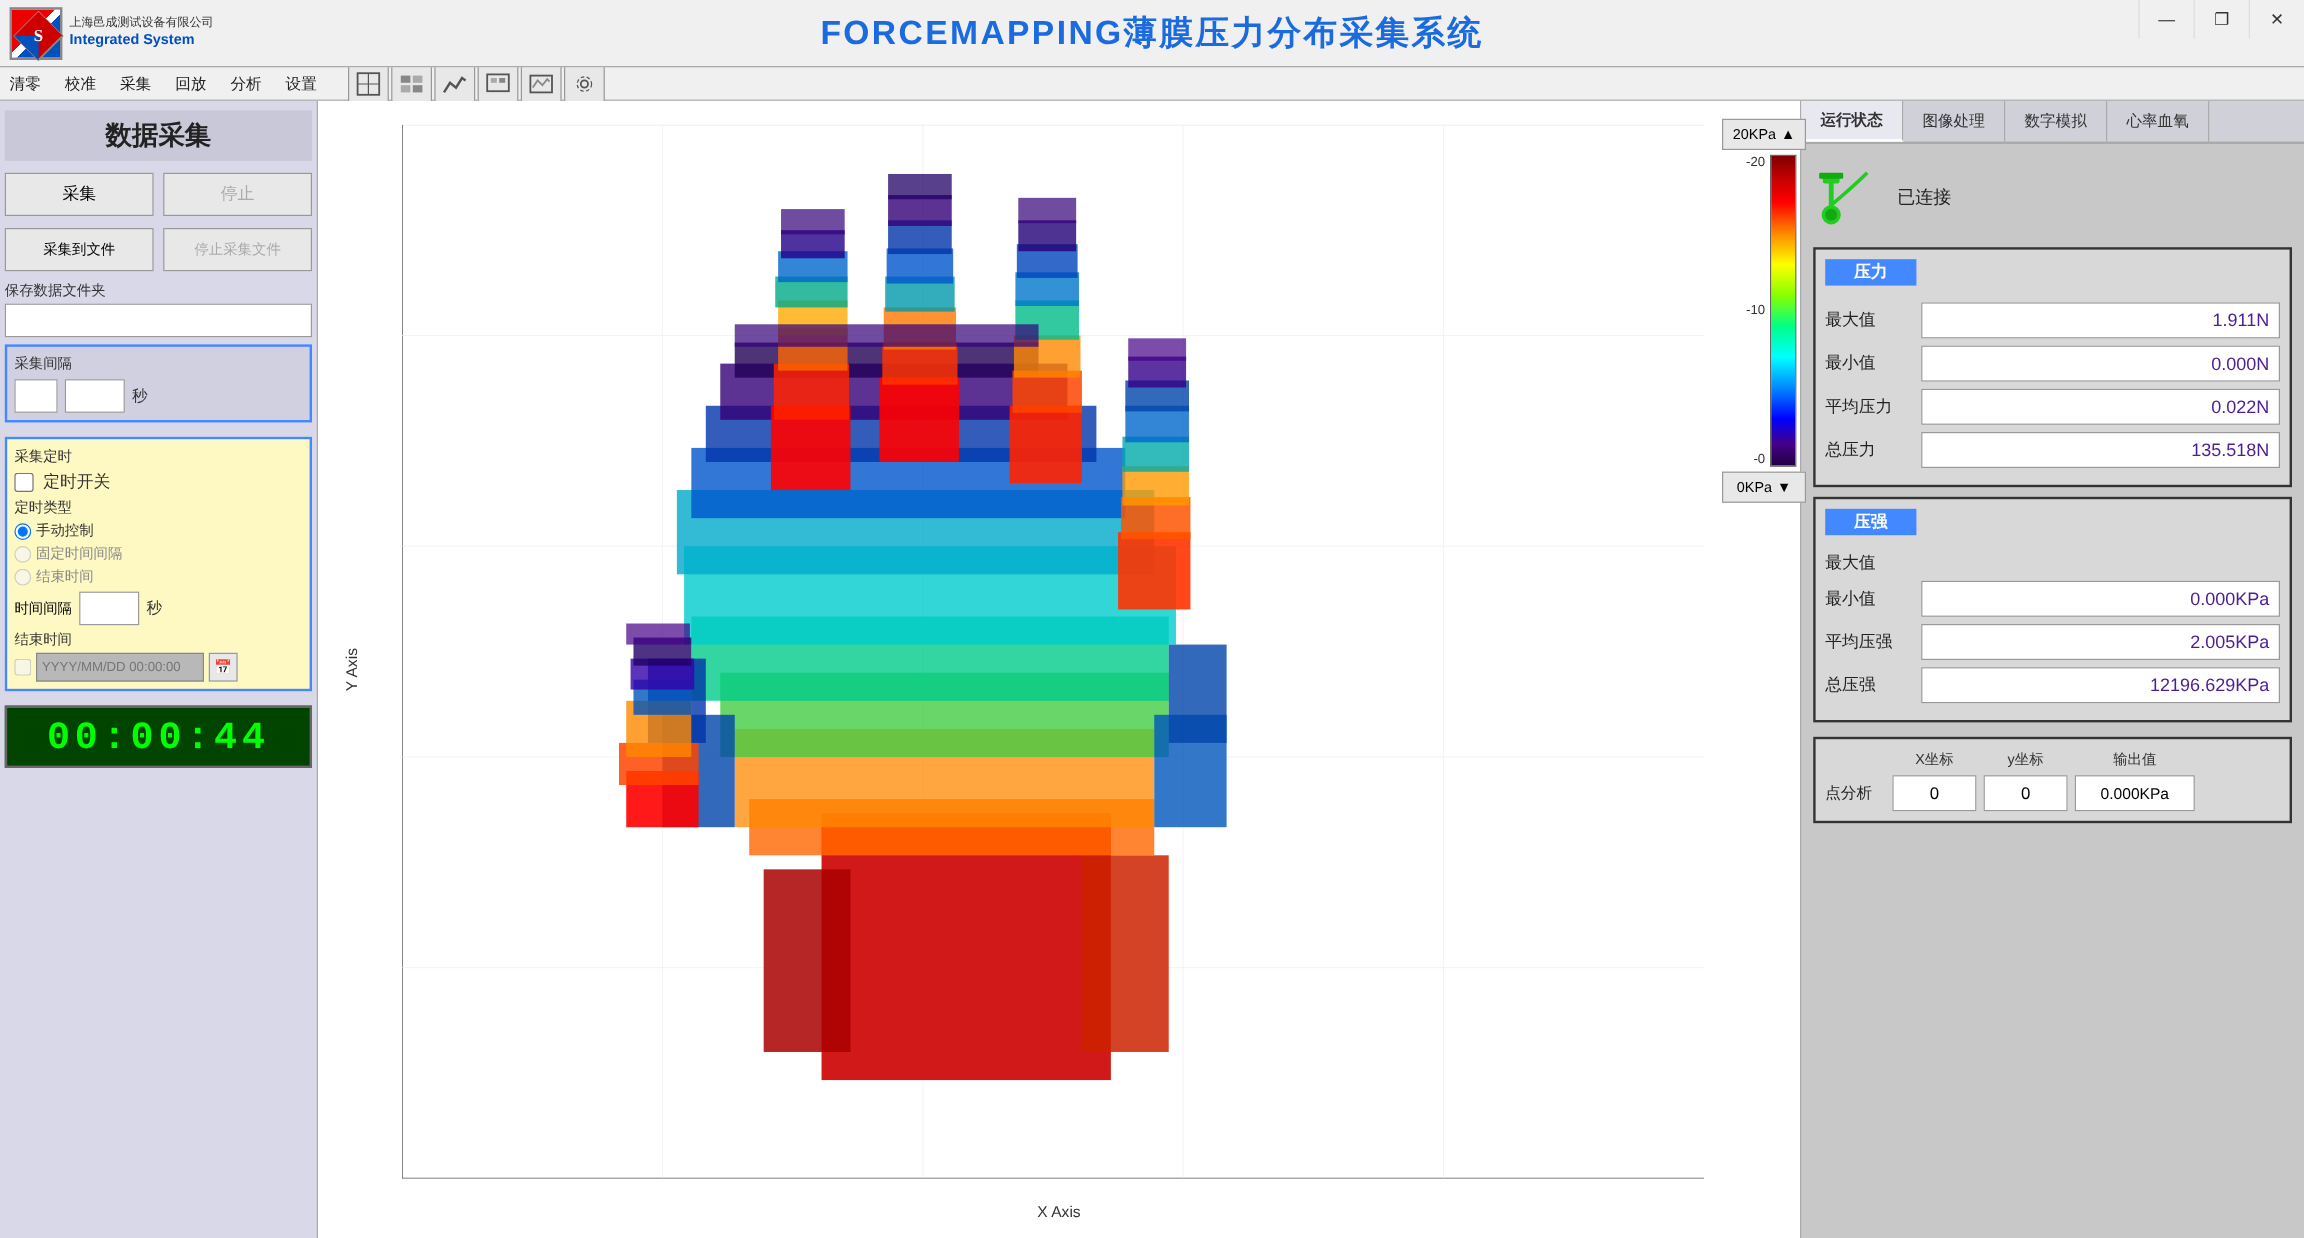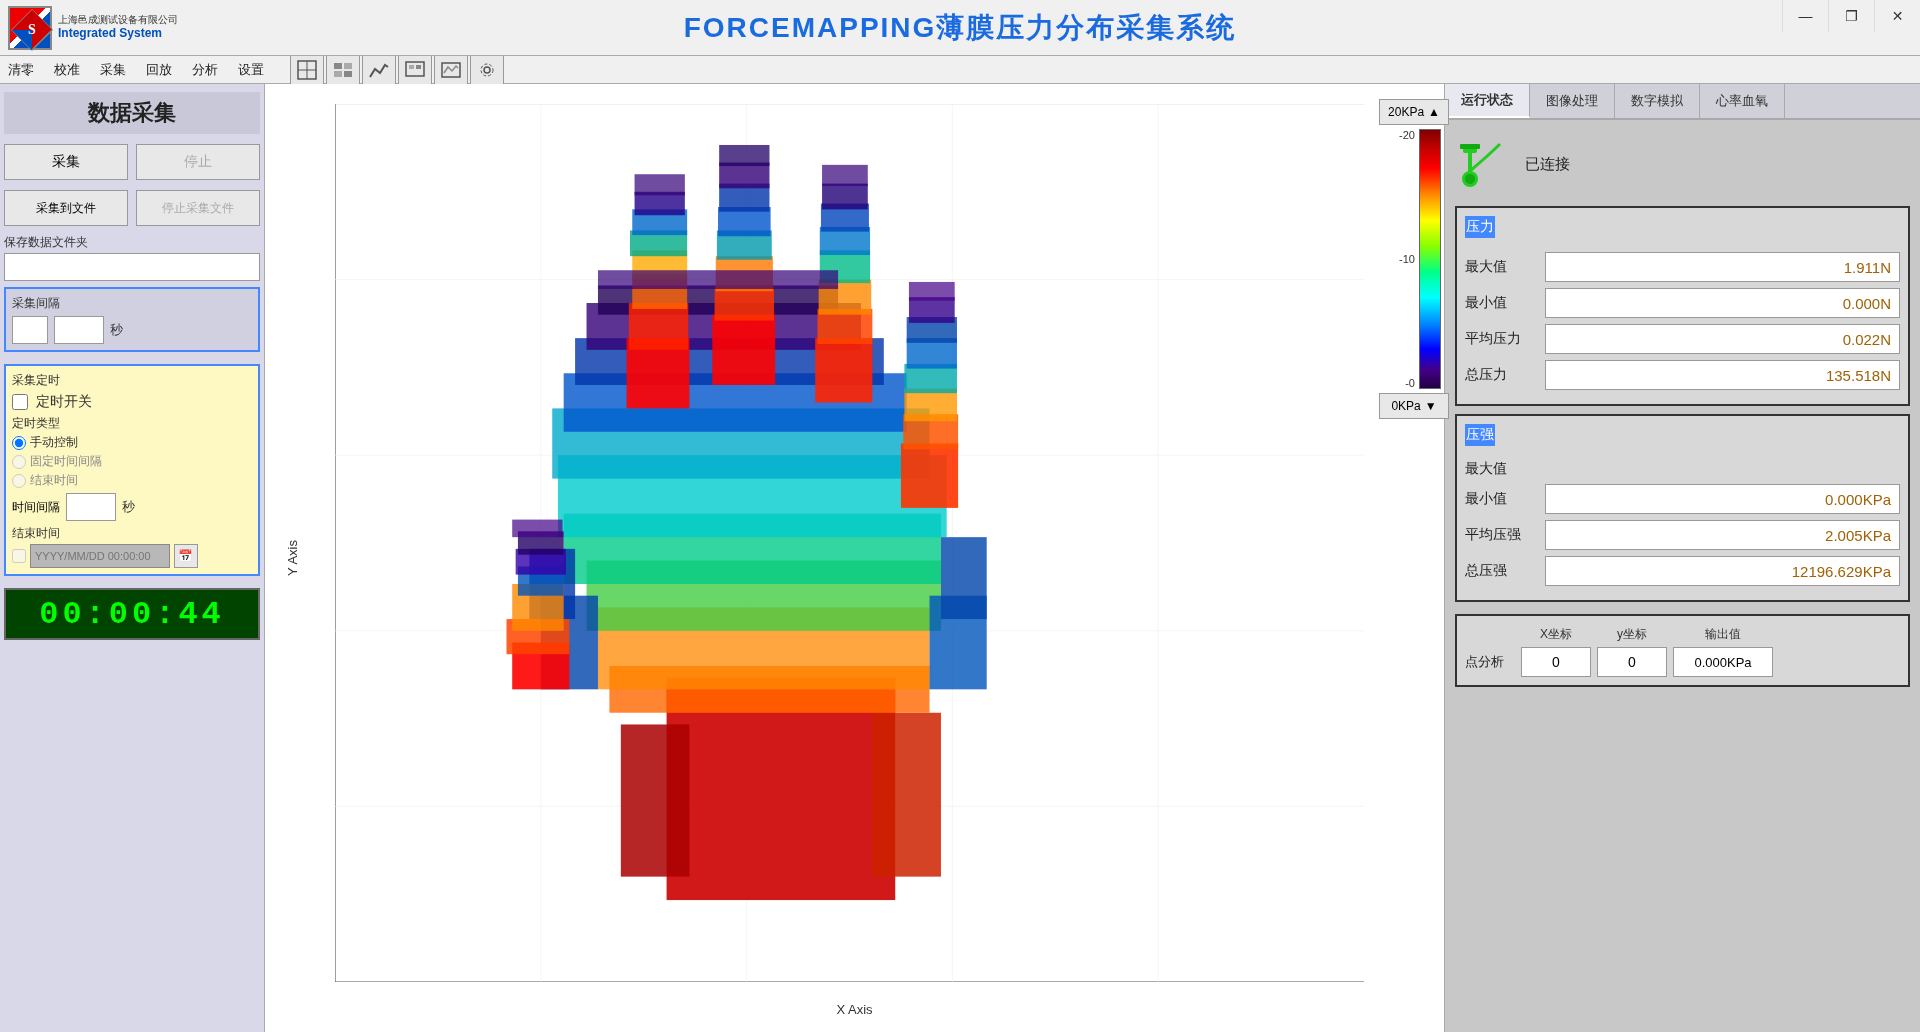"运行状态" #right-panel { width: 476px -> 420px }
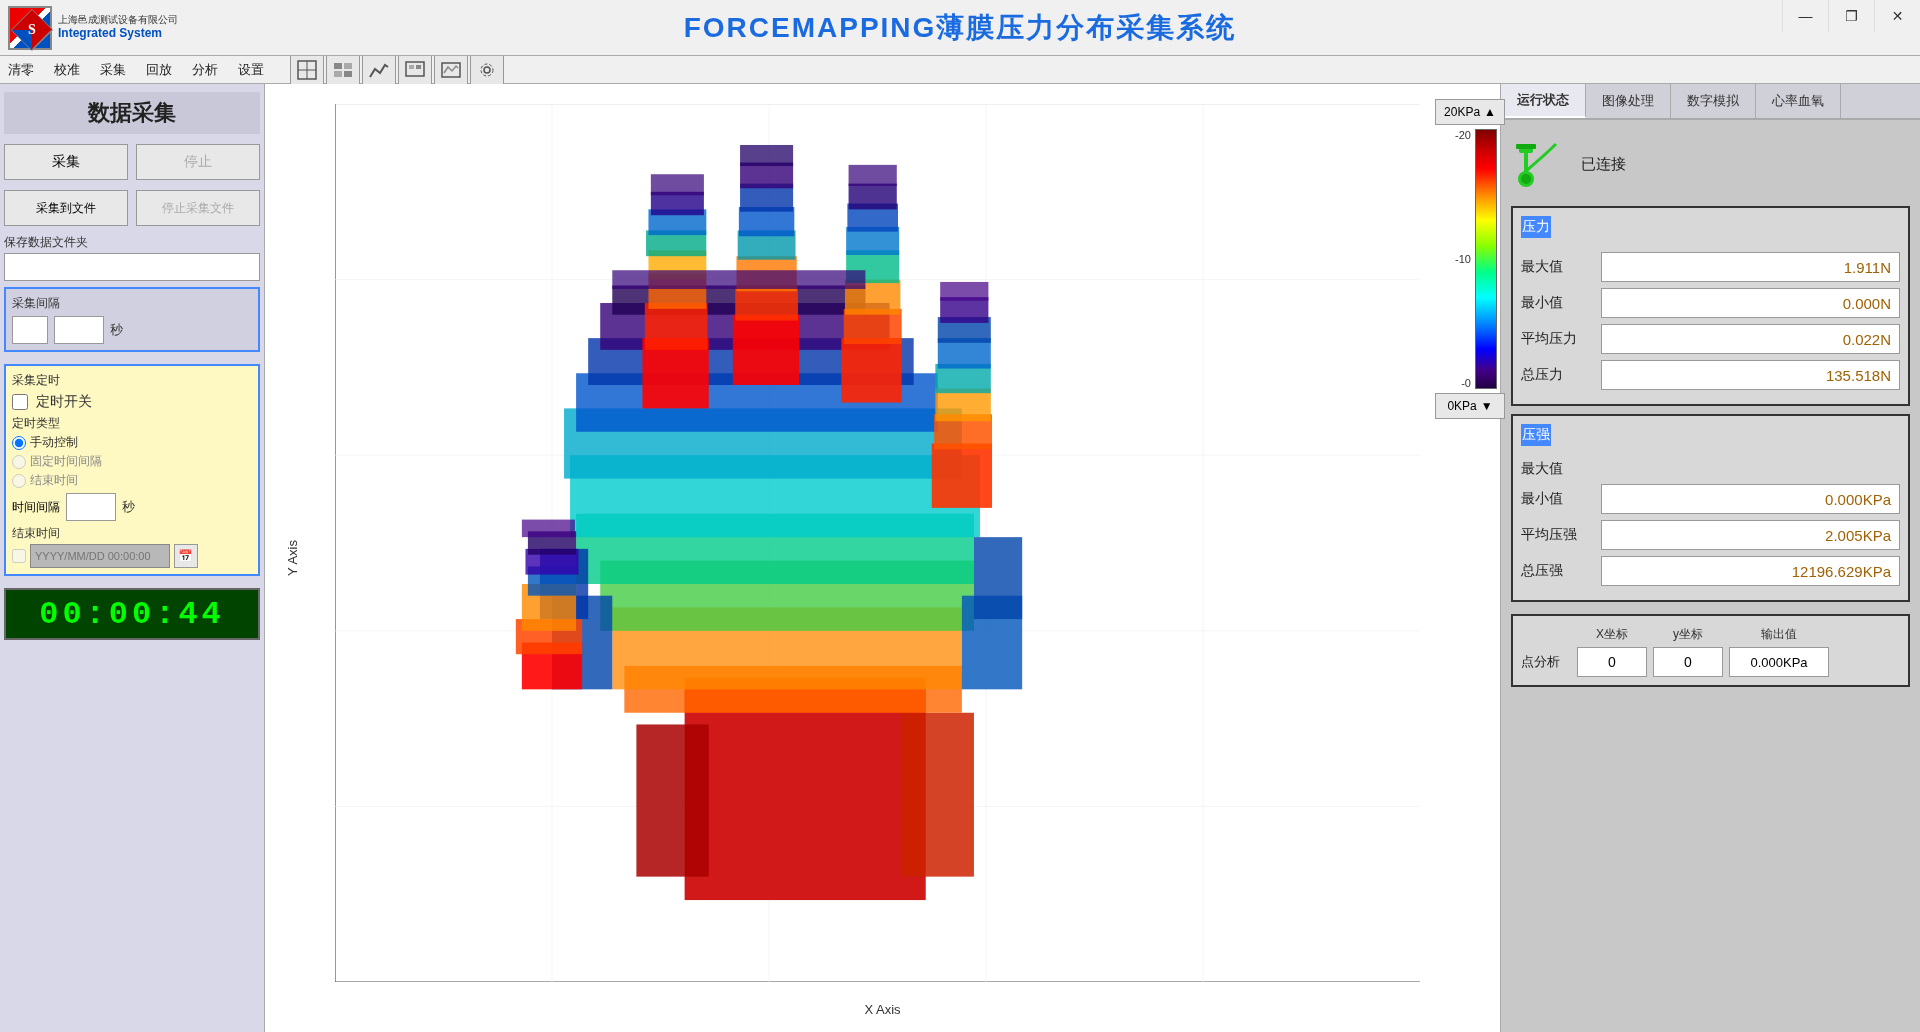"压力" .data-box-title { font-weight: normal -> bold; padding: 2px 1px -> 2px 24px }
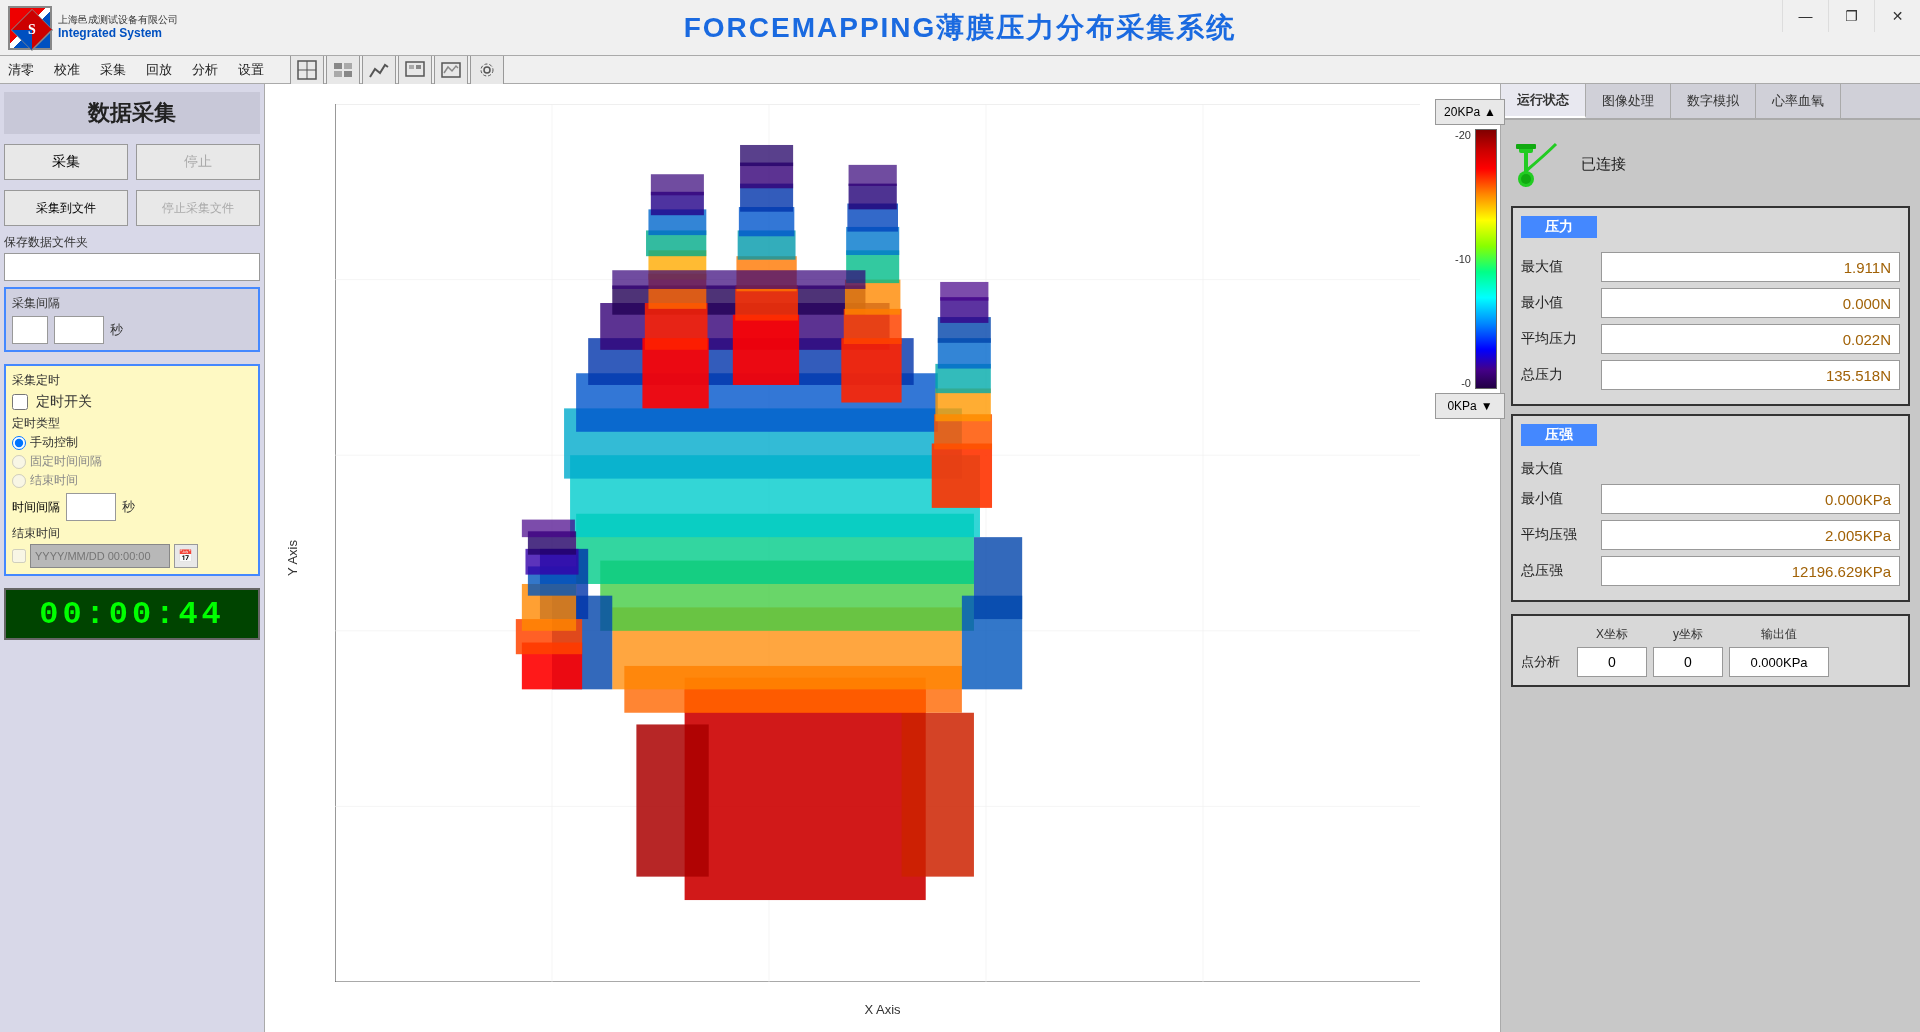"1.911N" .data-value { color: #a16207 -> #4c1d95 }
